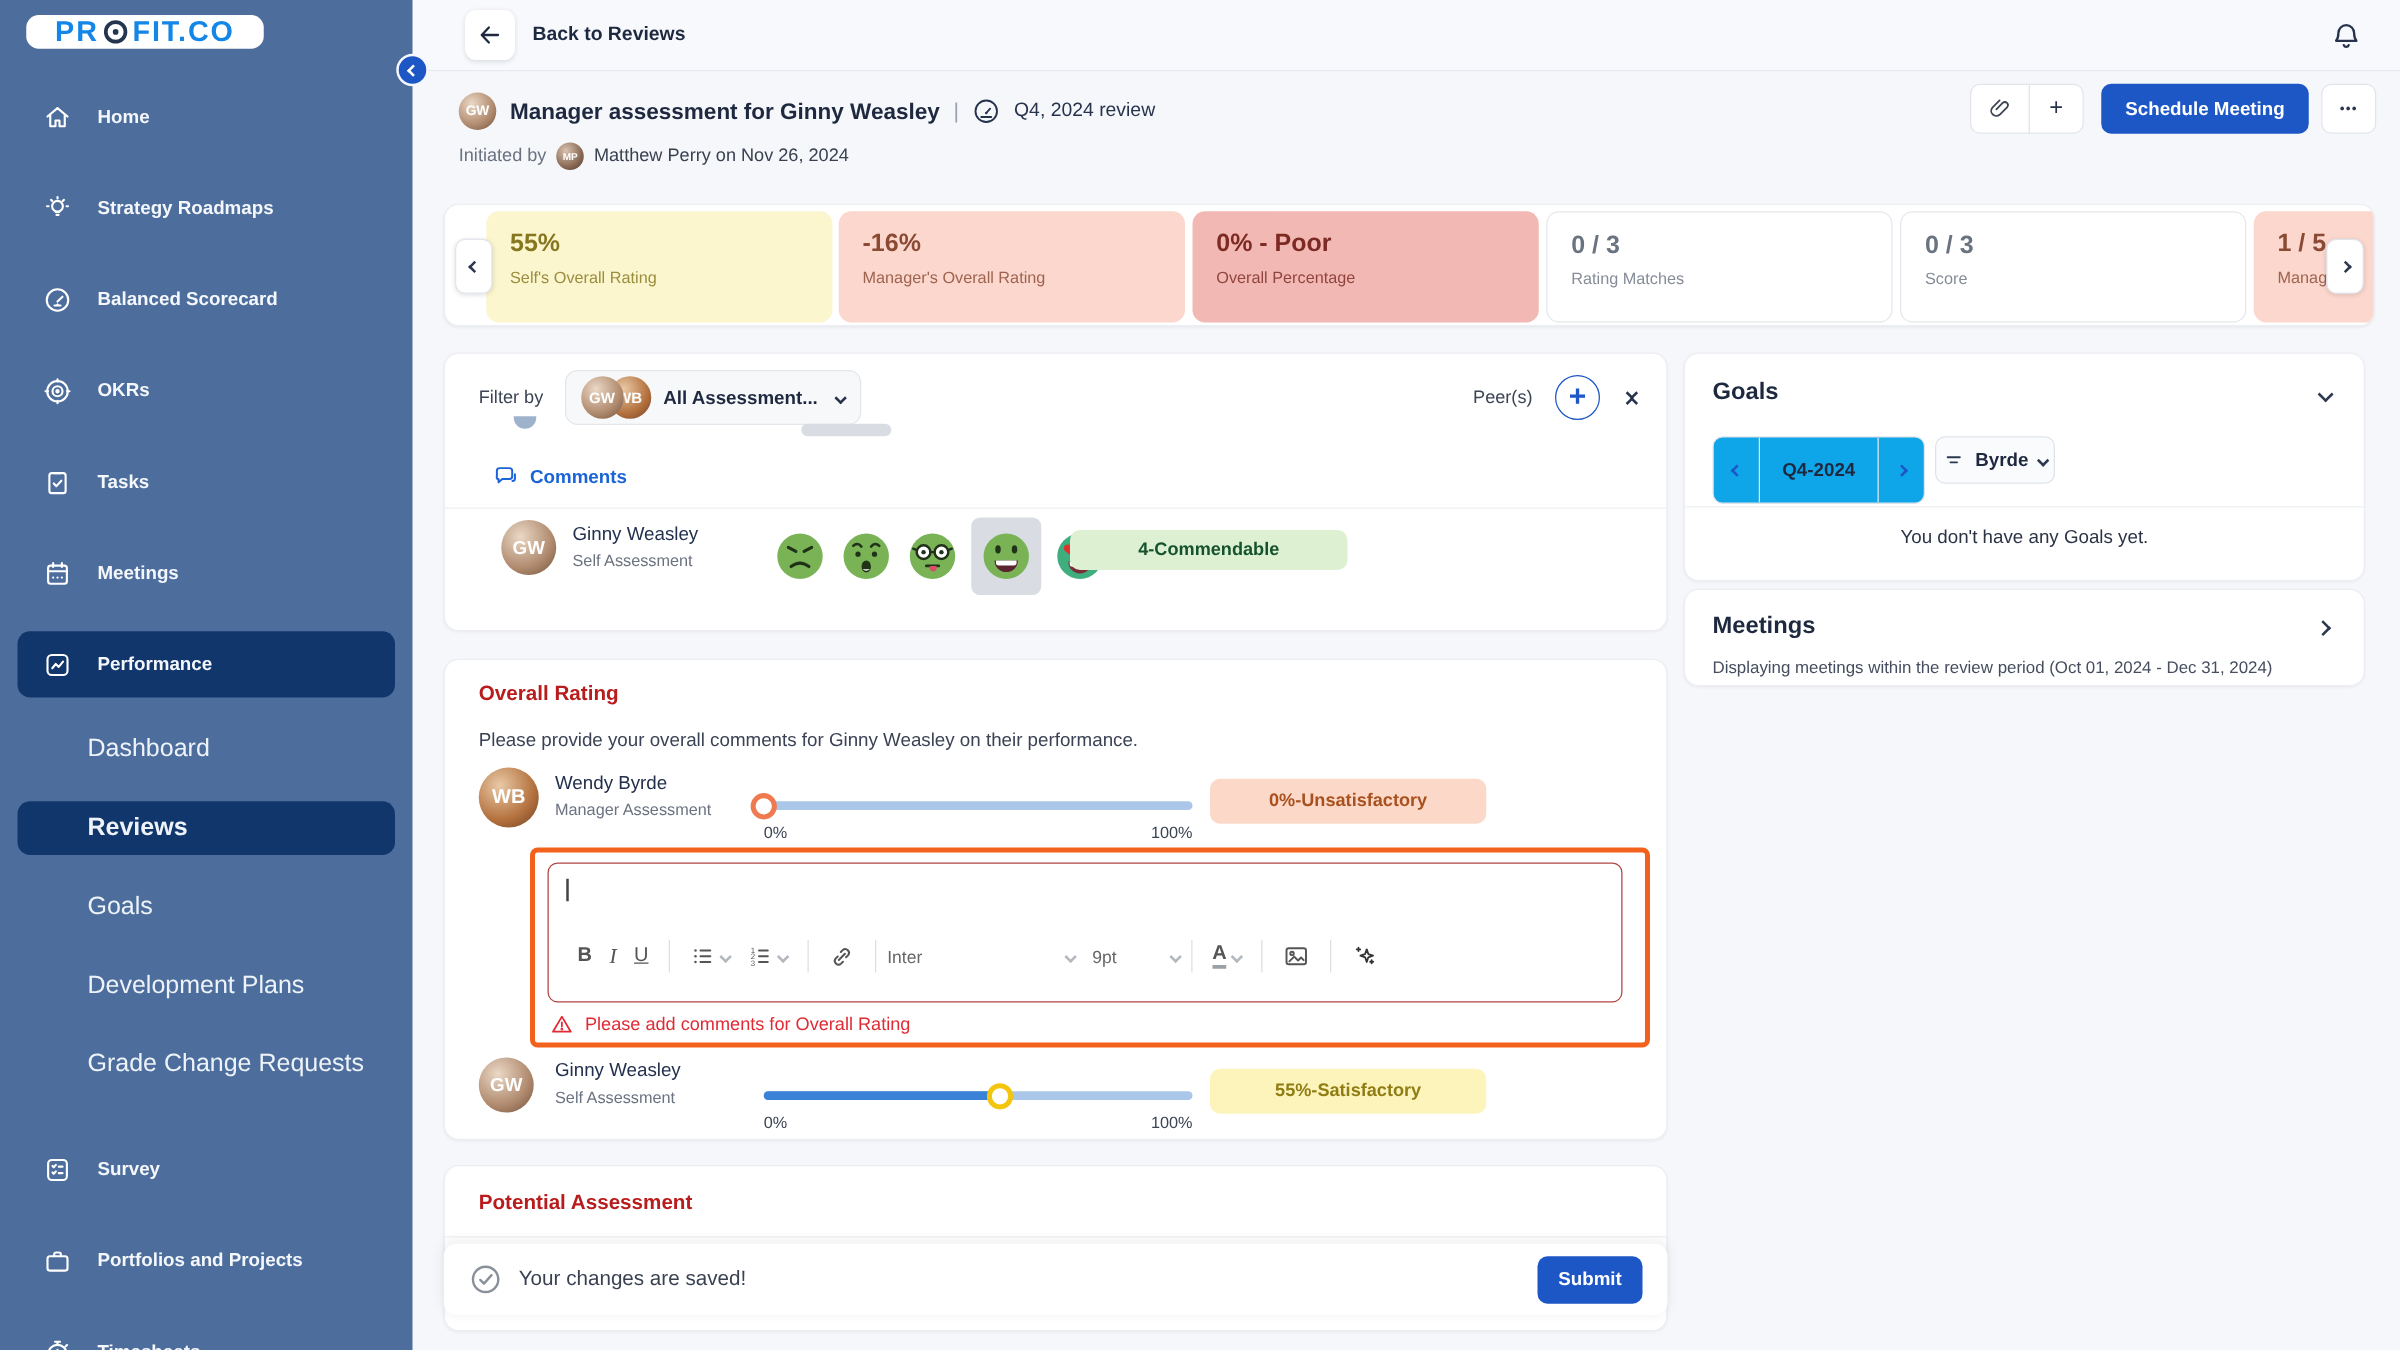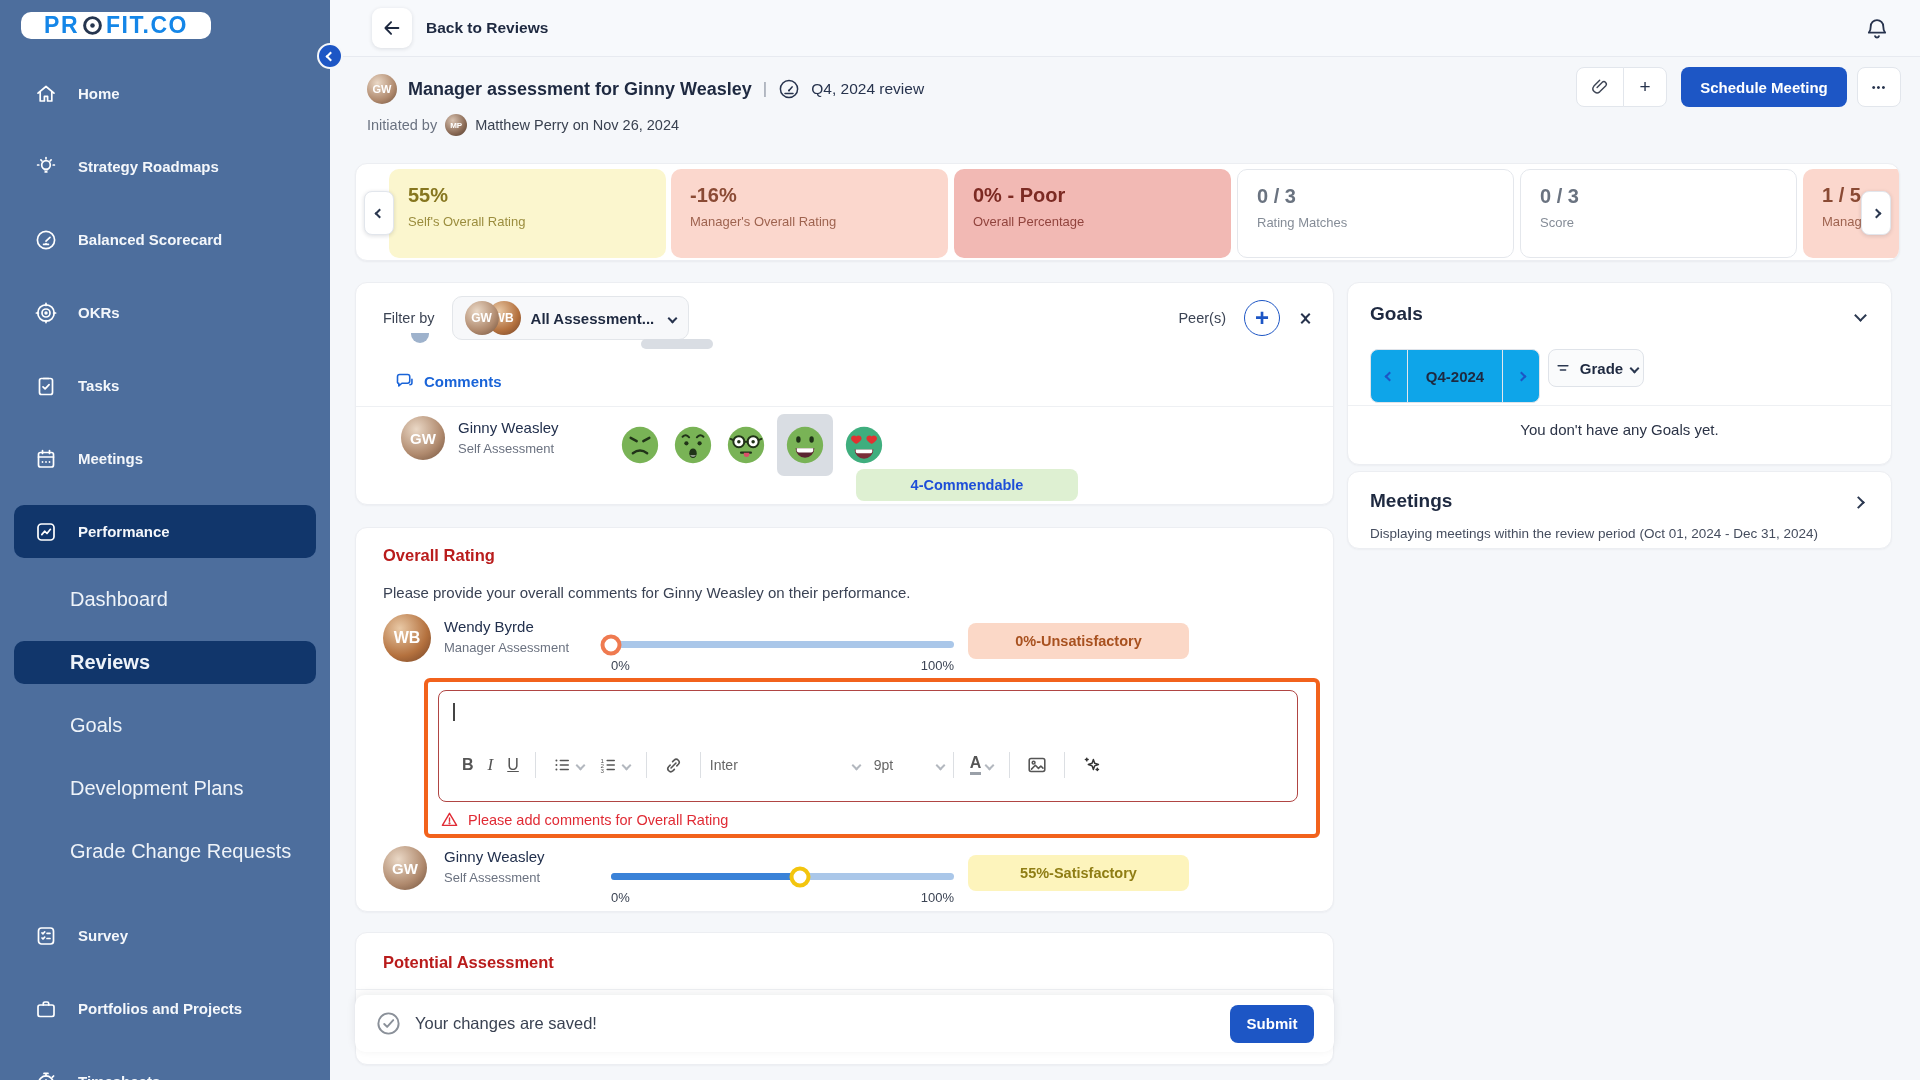"Grade" span.txt { text: Grade -> Byrde }
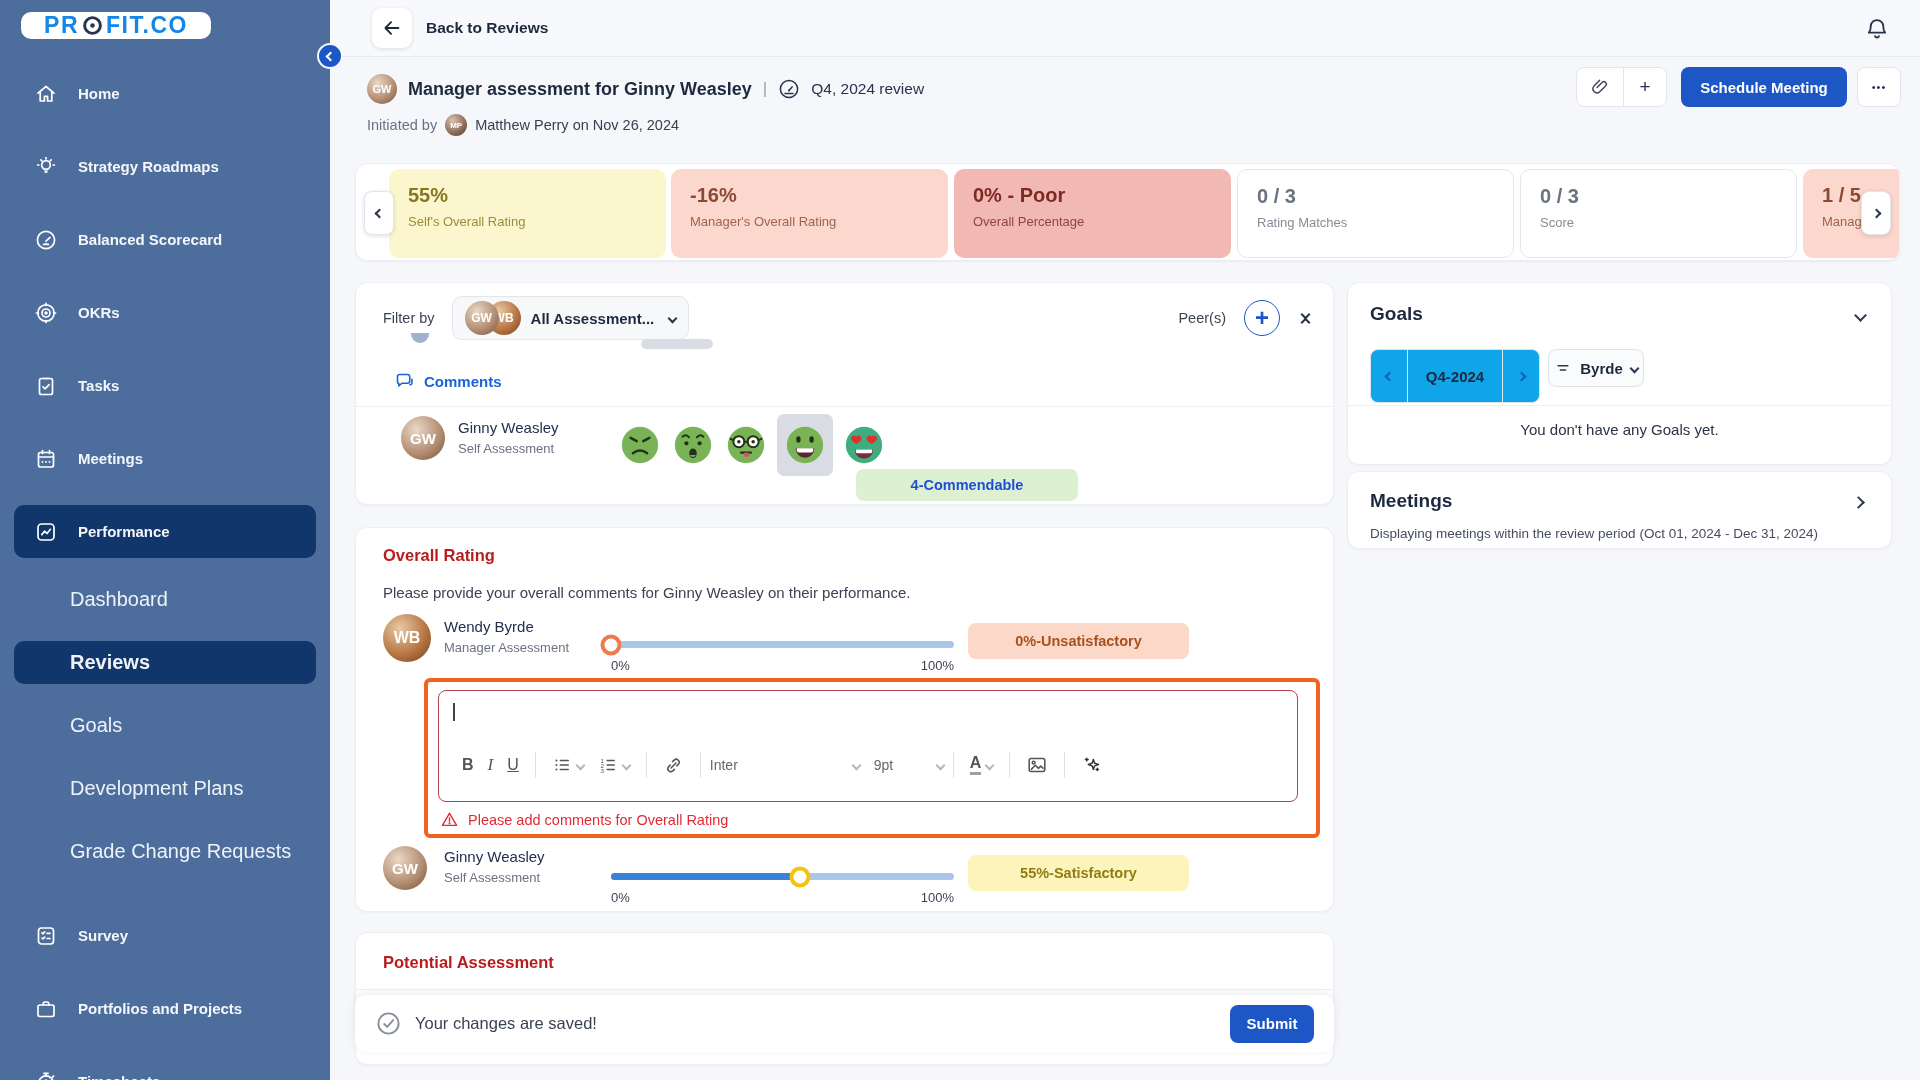"4-Commendable" div.pill { color: #1d4ed8 -> #14532d; margin-top: 45px -> none }
